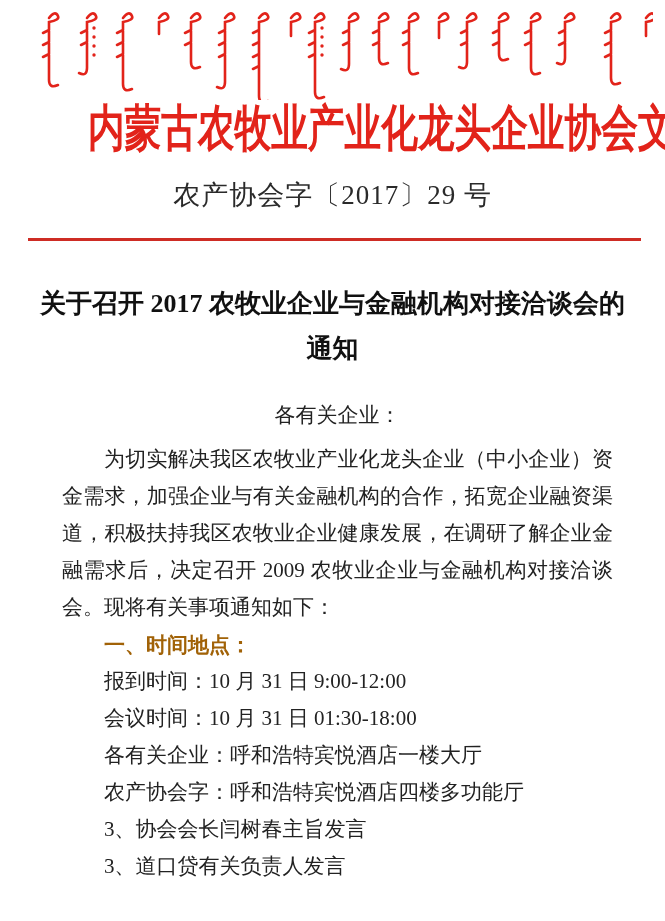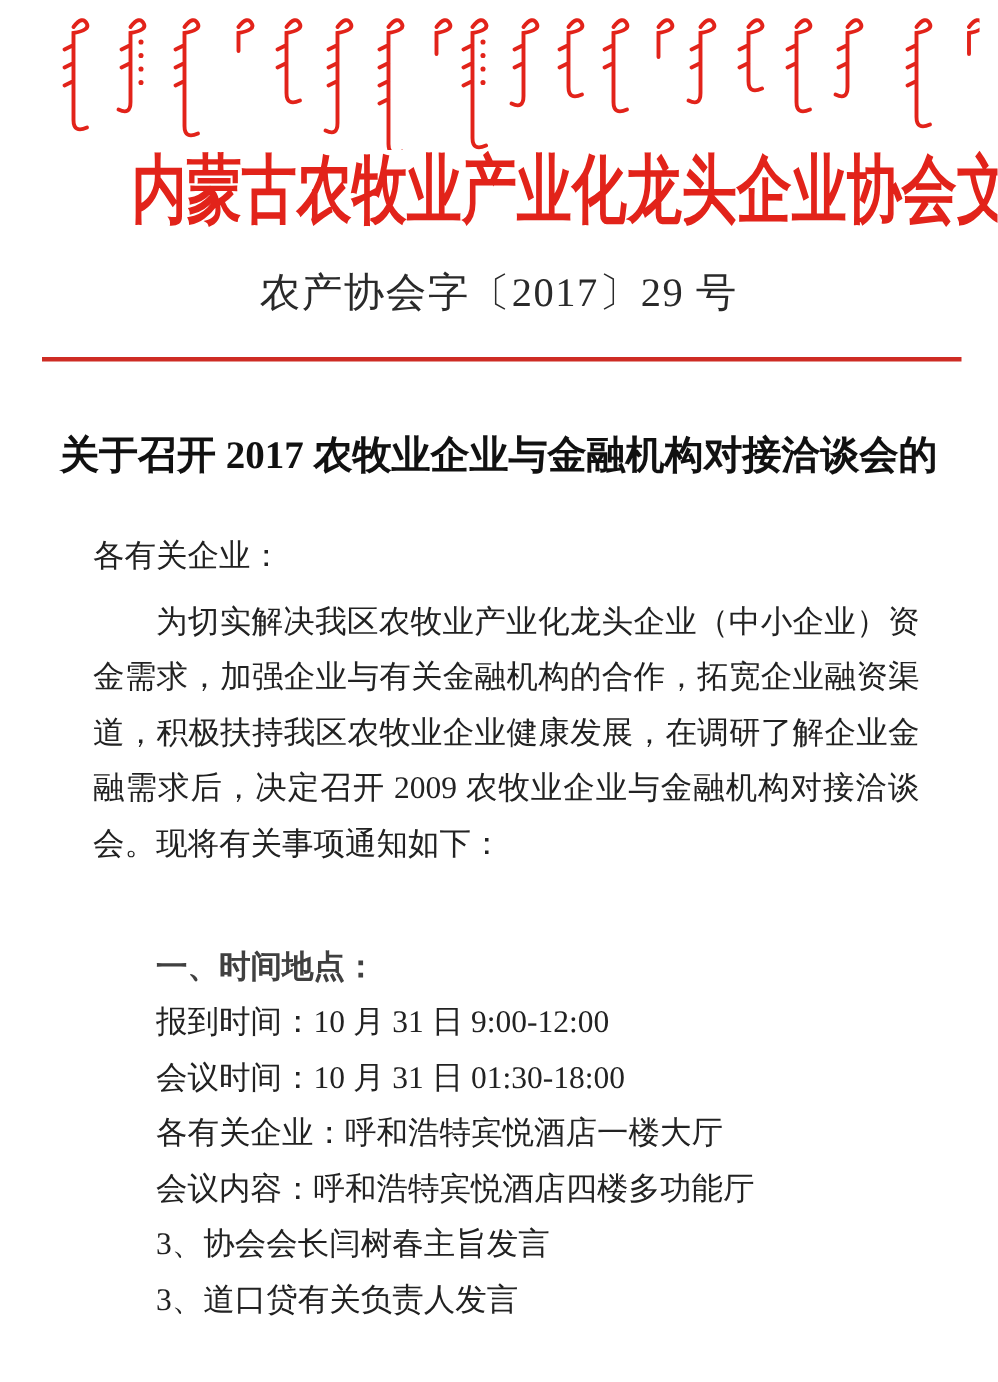"通知" div { html: none -> <div>通知</div> }
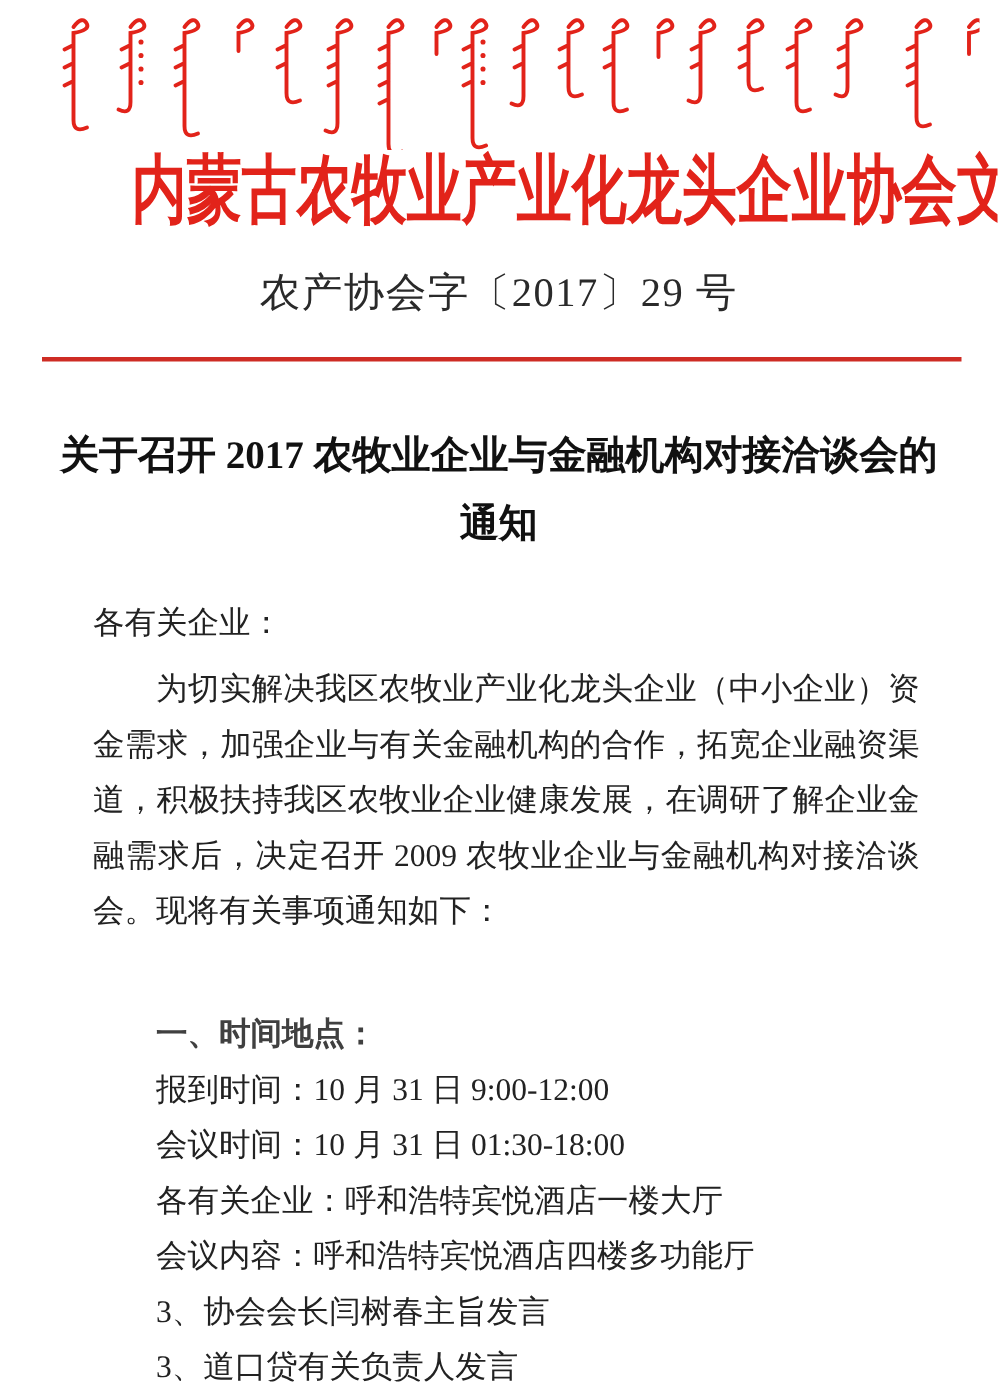"各有关企业：" .salutation { text-align: left -> center }
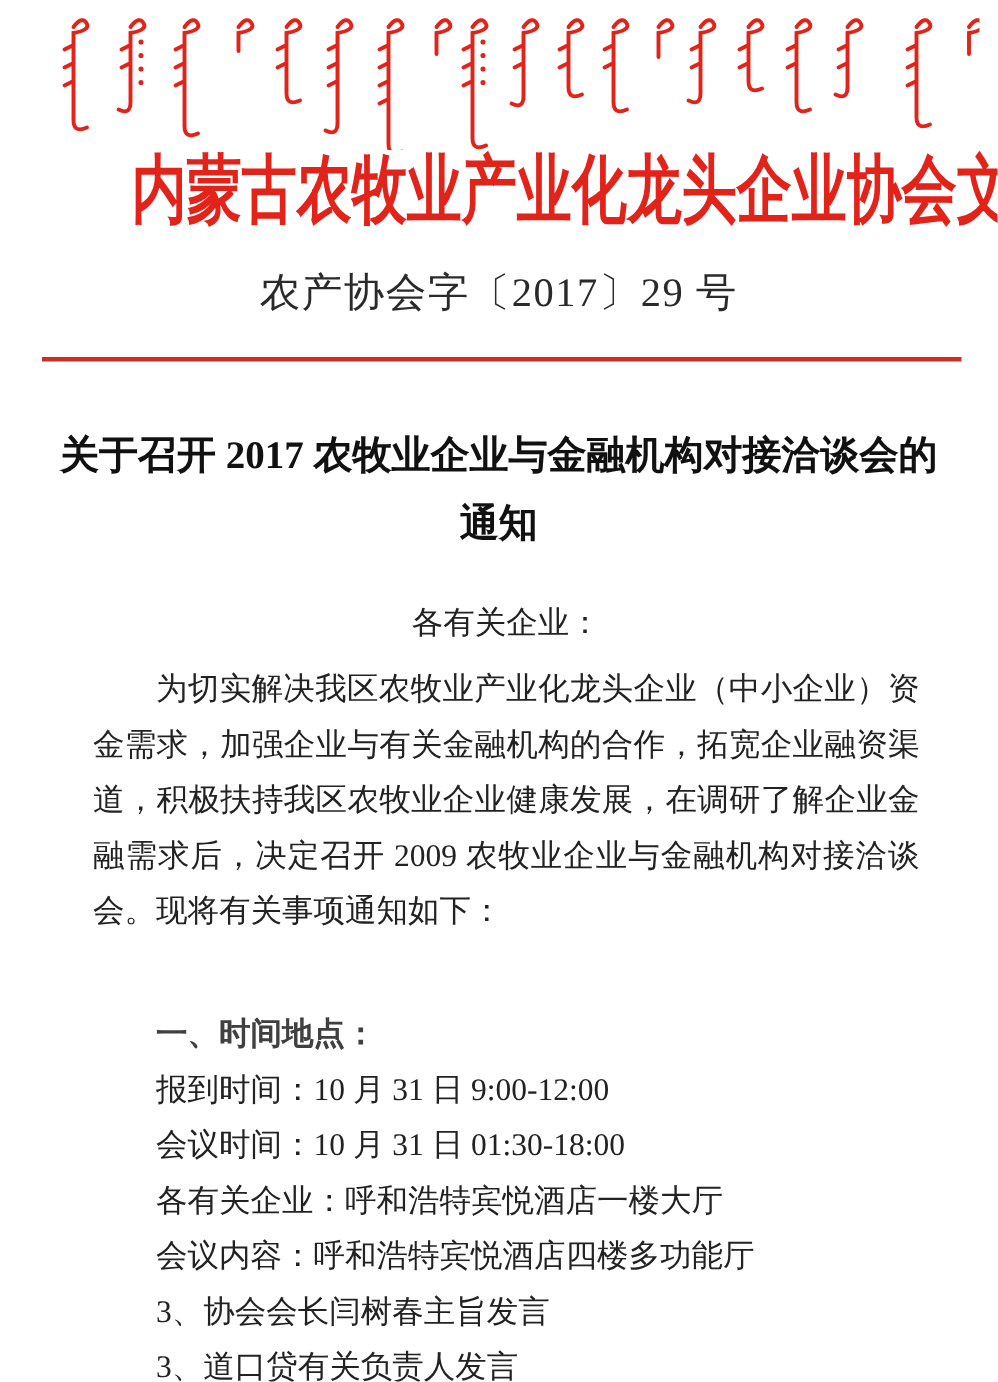"一、时间地点：" .sec-heading { color: #404040 -> #a16207; margin-top: 45px -> none }
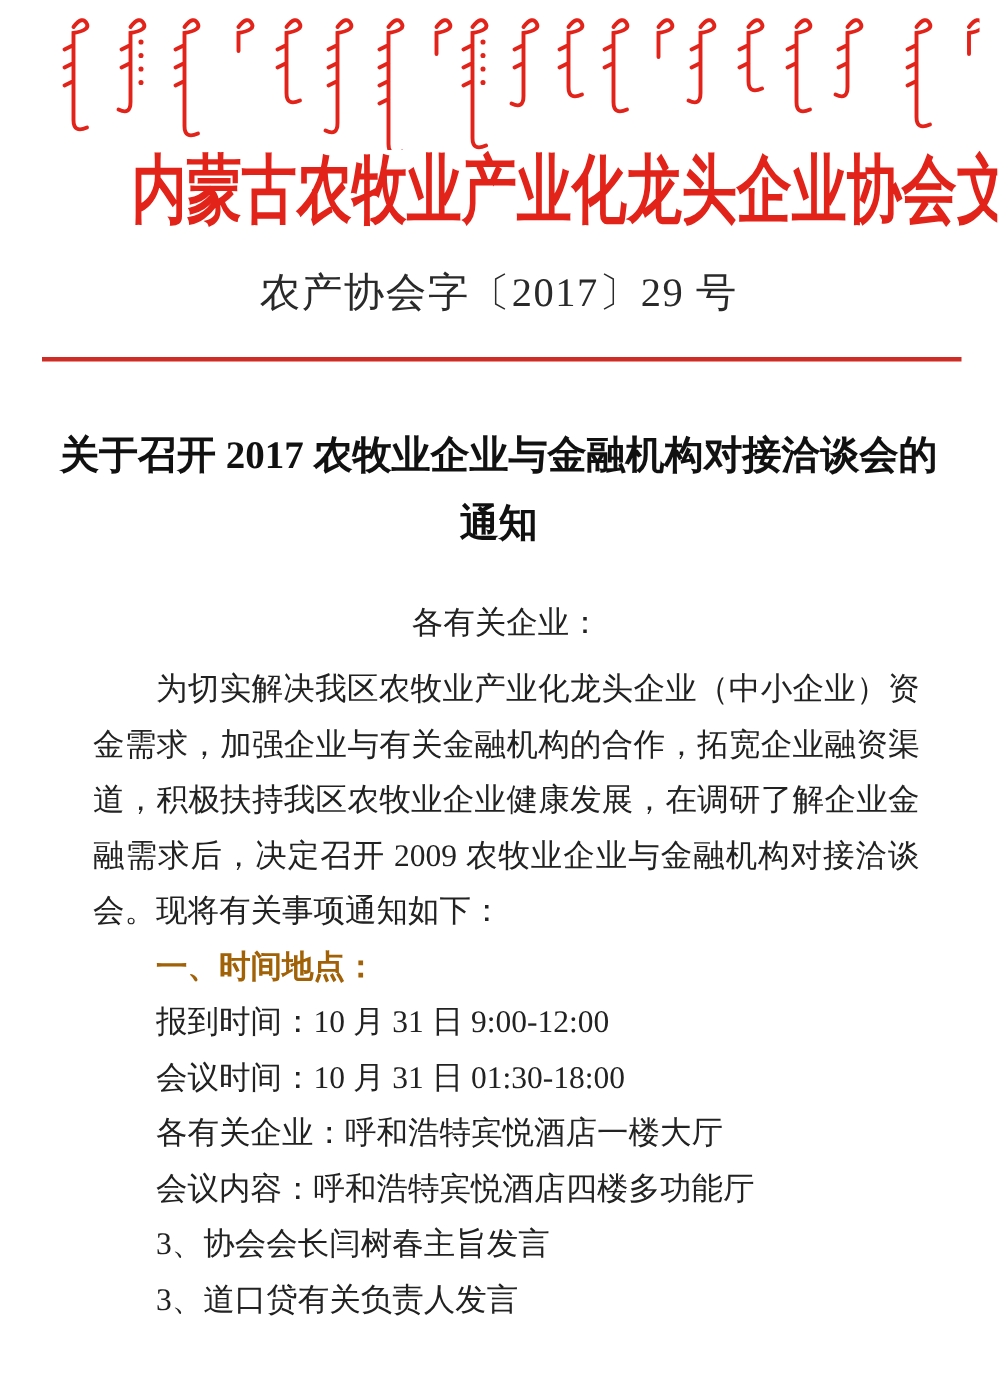"会议内容：呼和浩特宾悦酒店四楼多功能厅" div.line { text: 会议内容 -> 农产协会字 }
